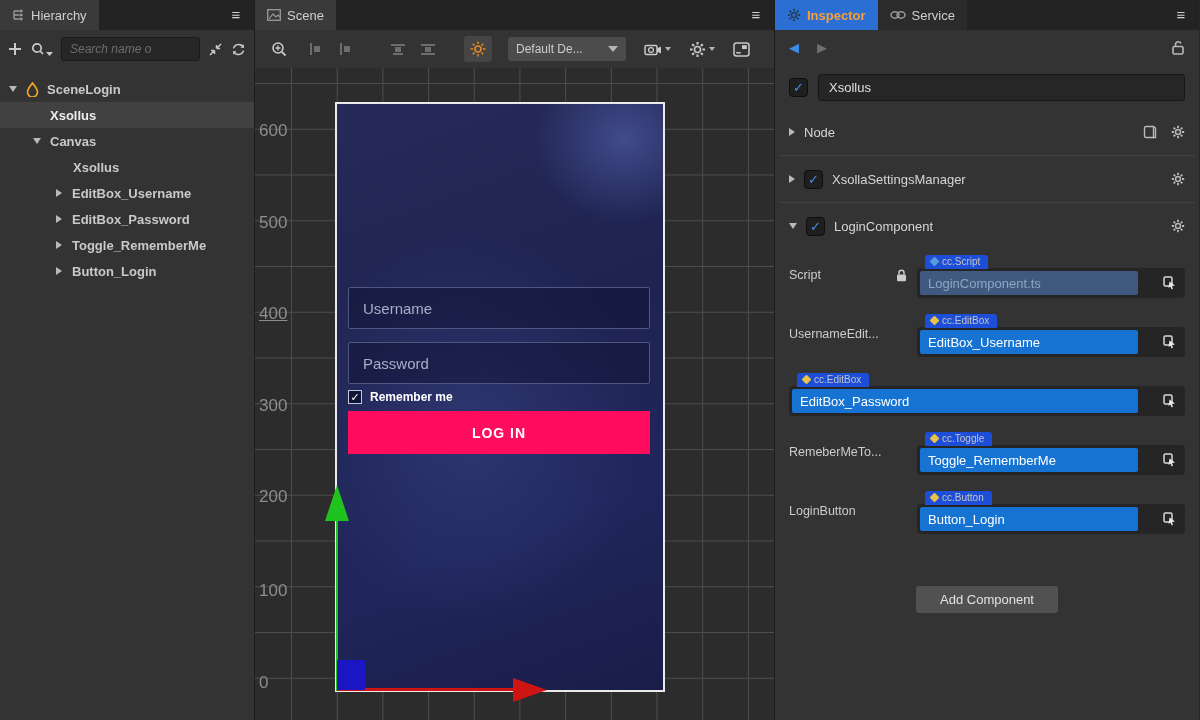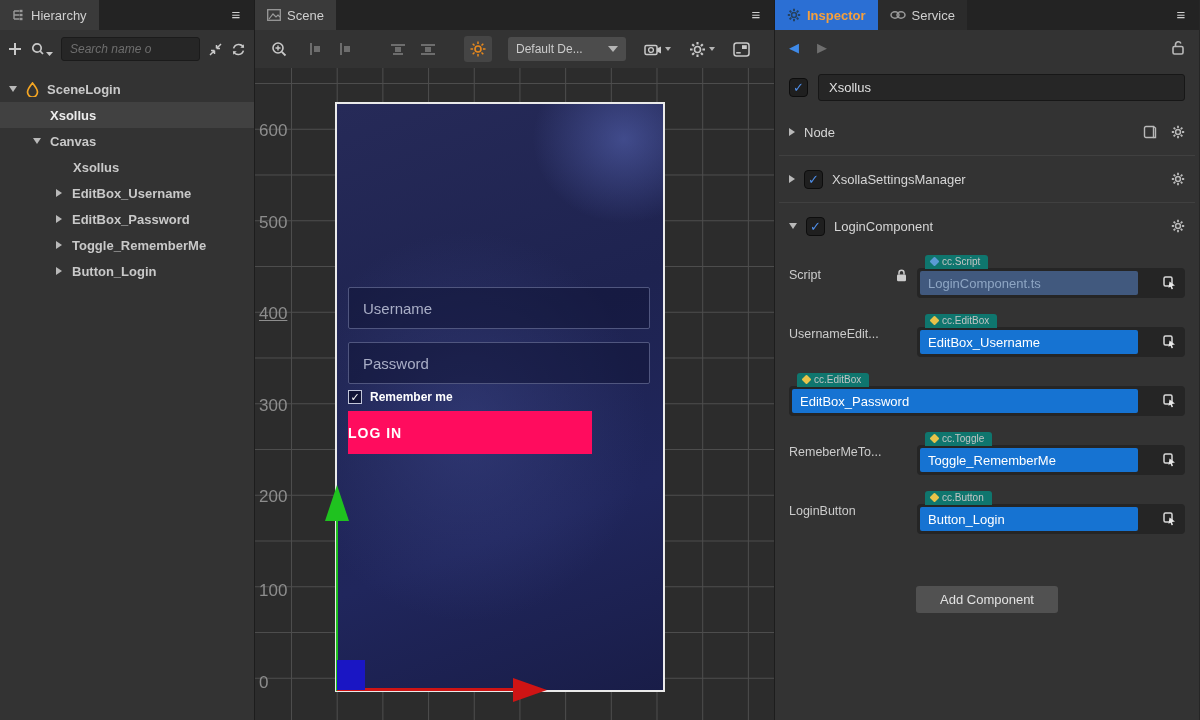"cc.Script" .badge { background: #0f766e -> #1d4ed8 }
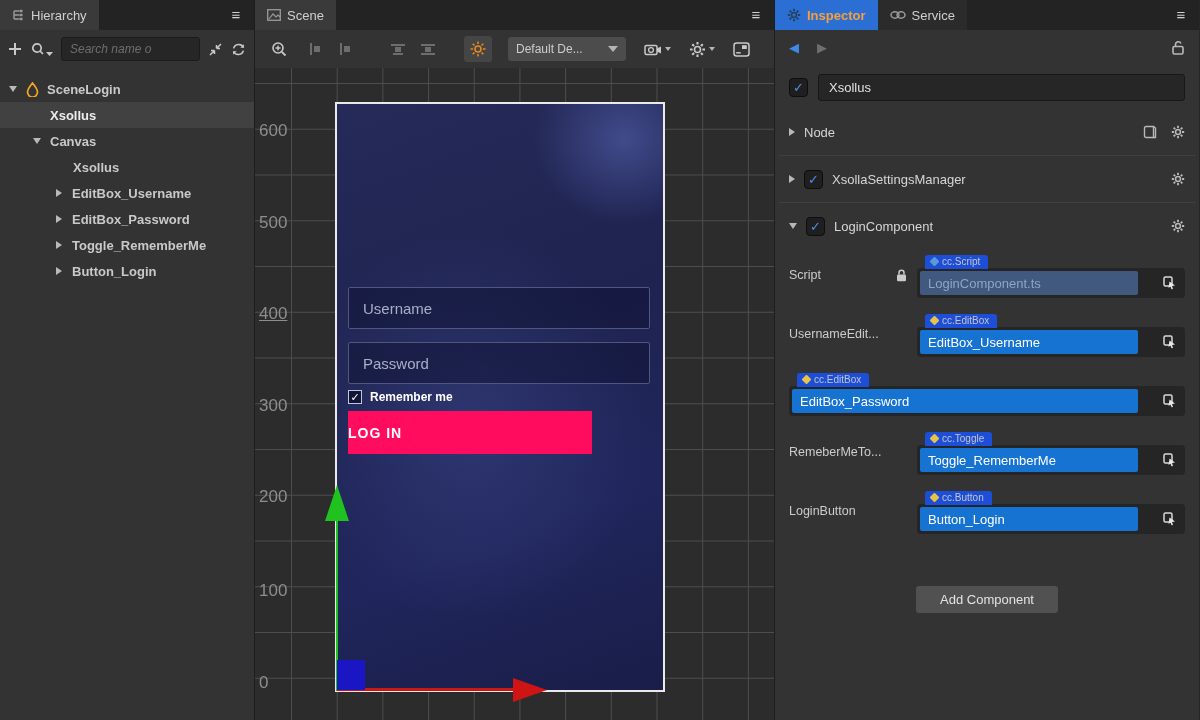"LOG IN" .login-btn { justify-content: flex-start -> center; width: 244px -> 302px }
